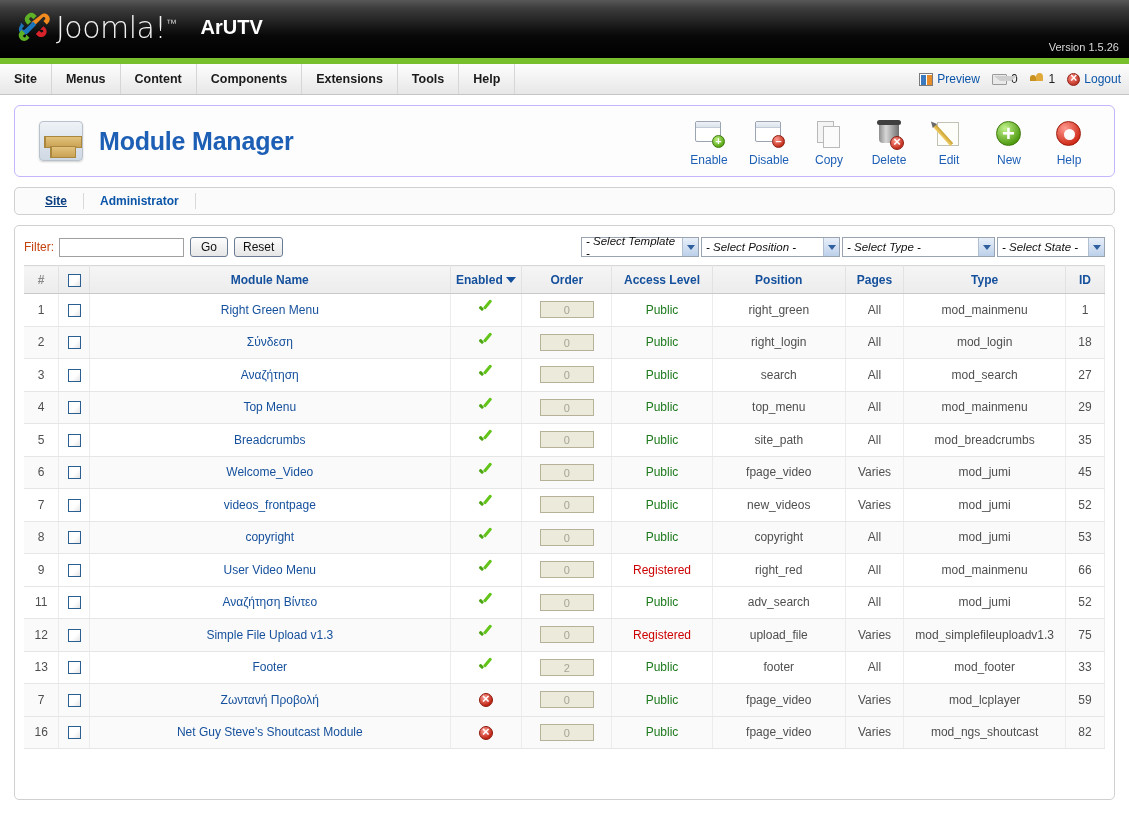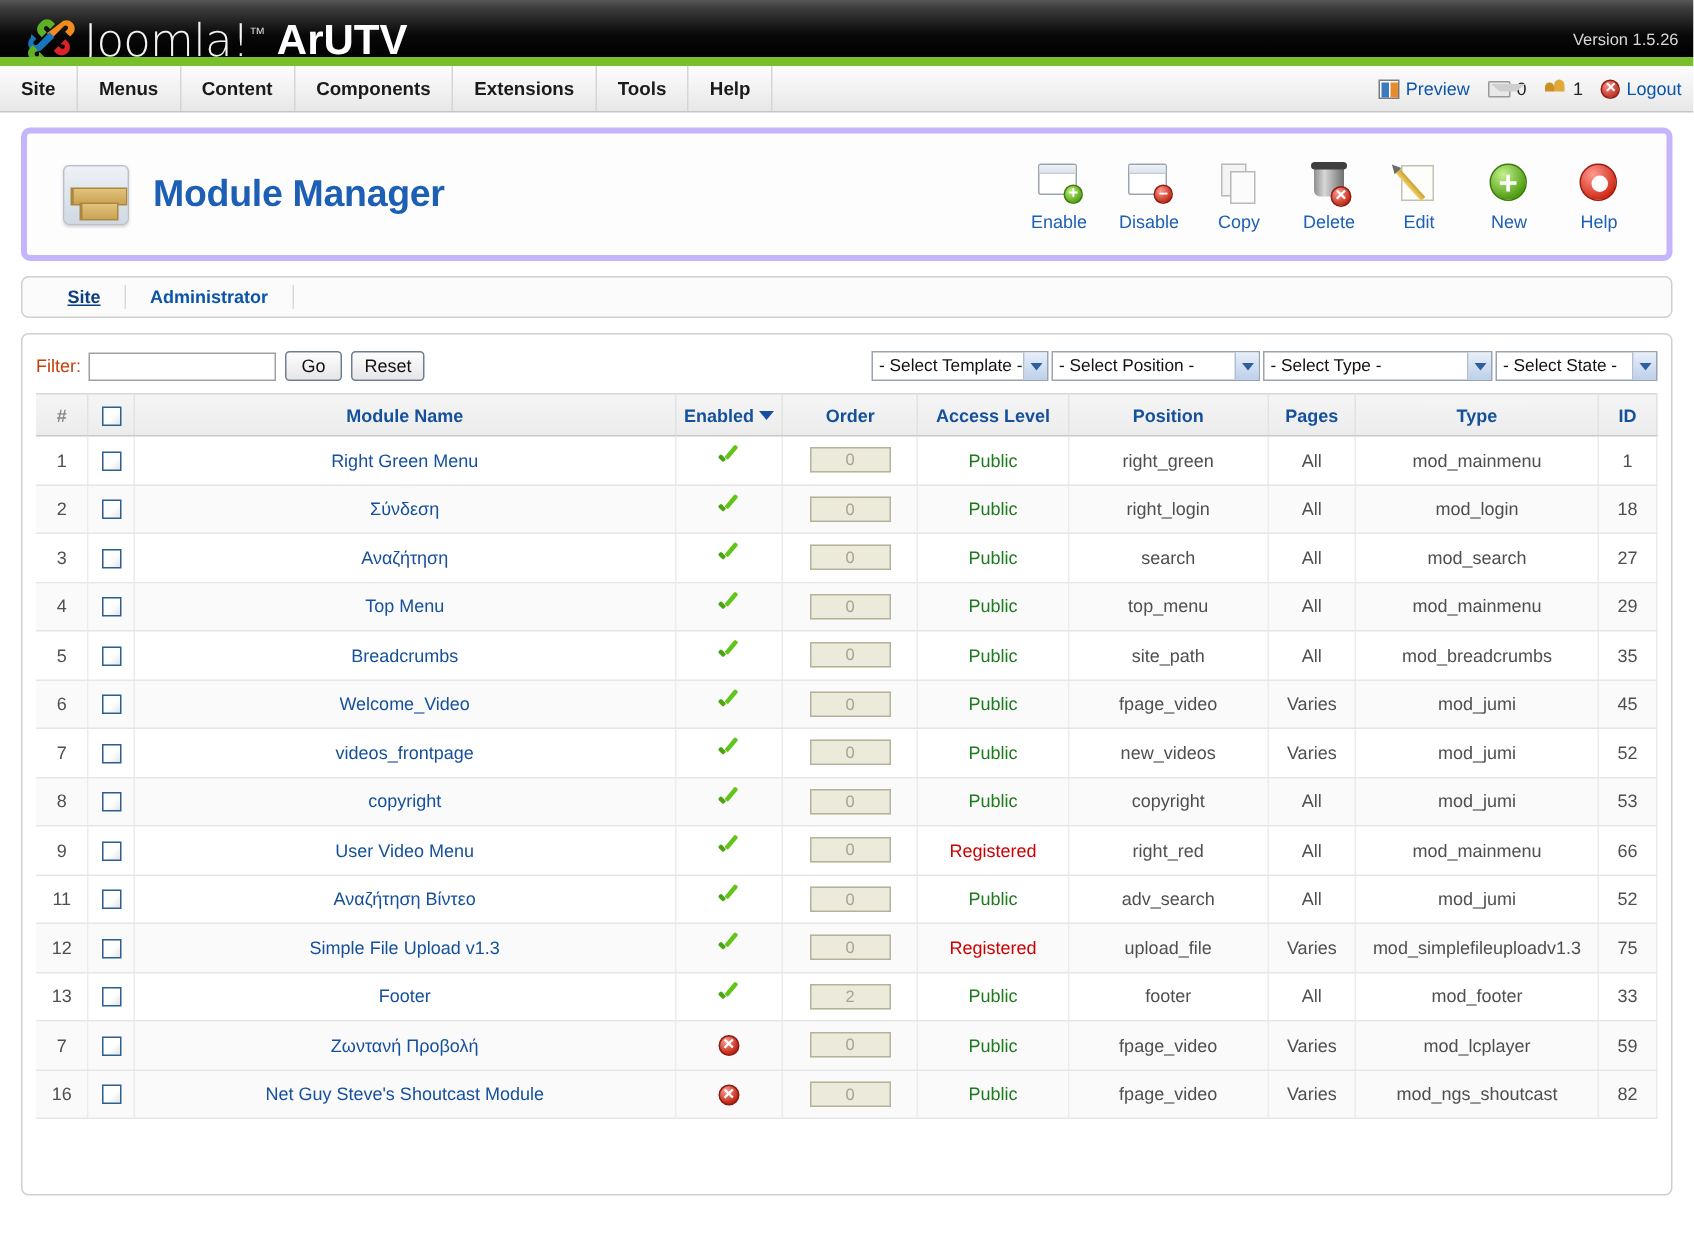"Joomla!™" .top-header { height: 44px -> 64px }
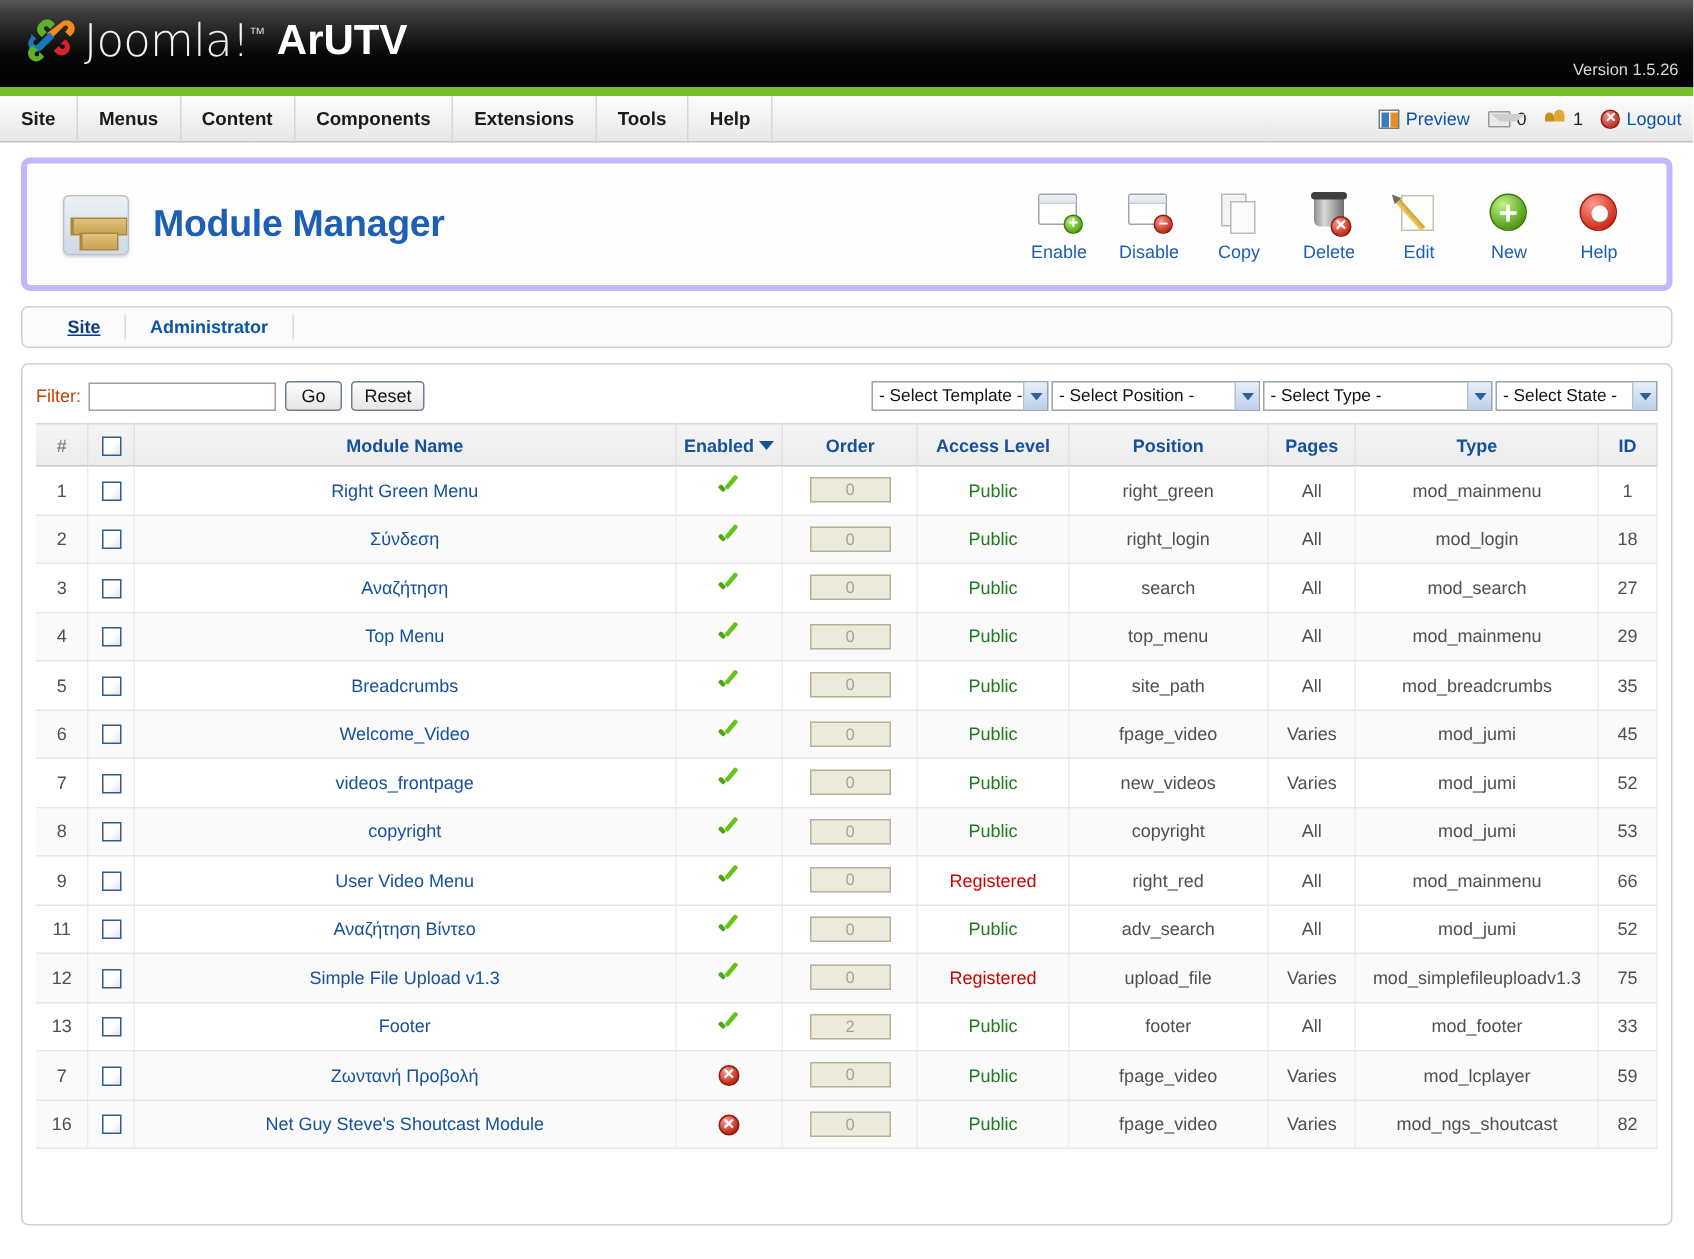"ArUTV" .site-name { font-size: 28px -> 20px; margin-left: 8px -> 24px }
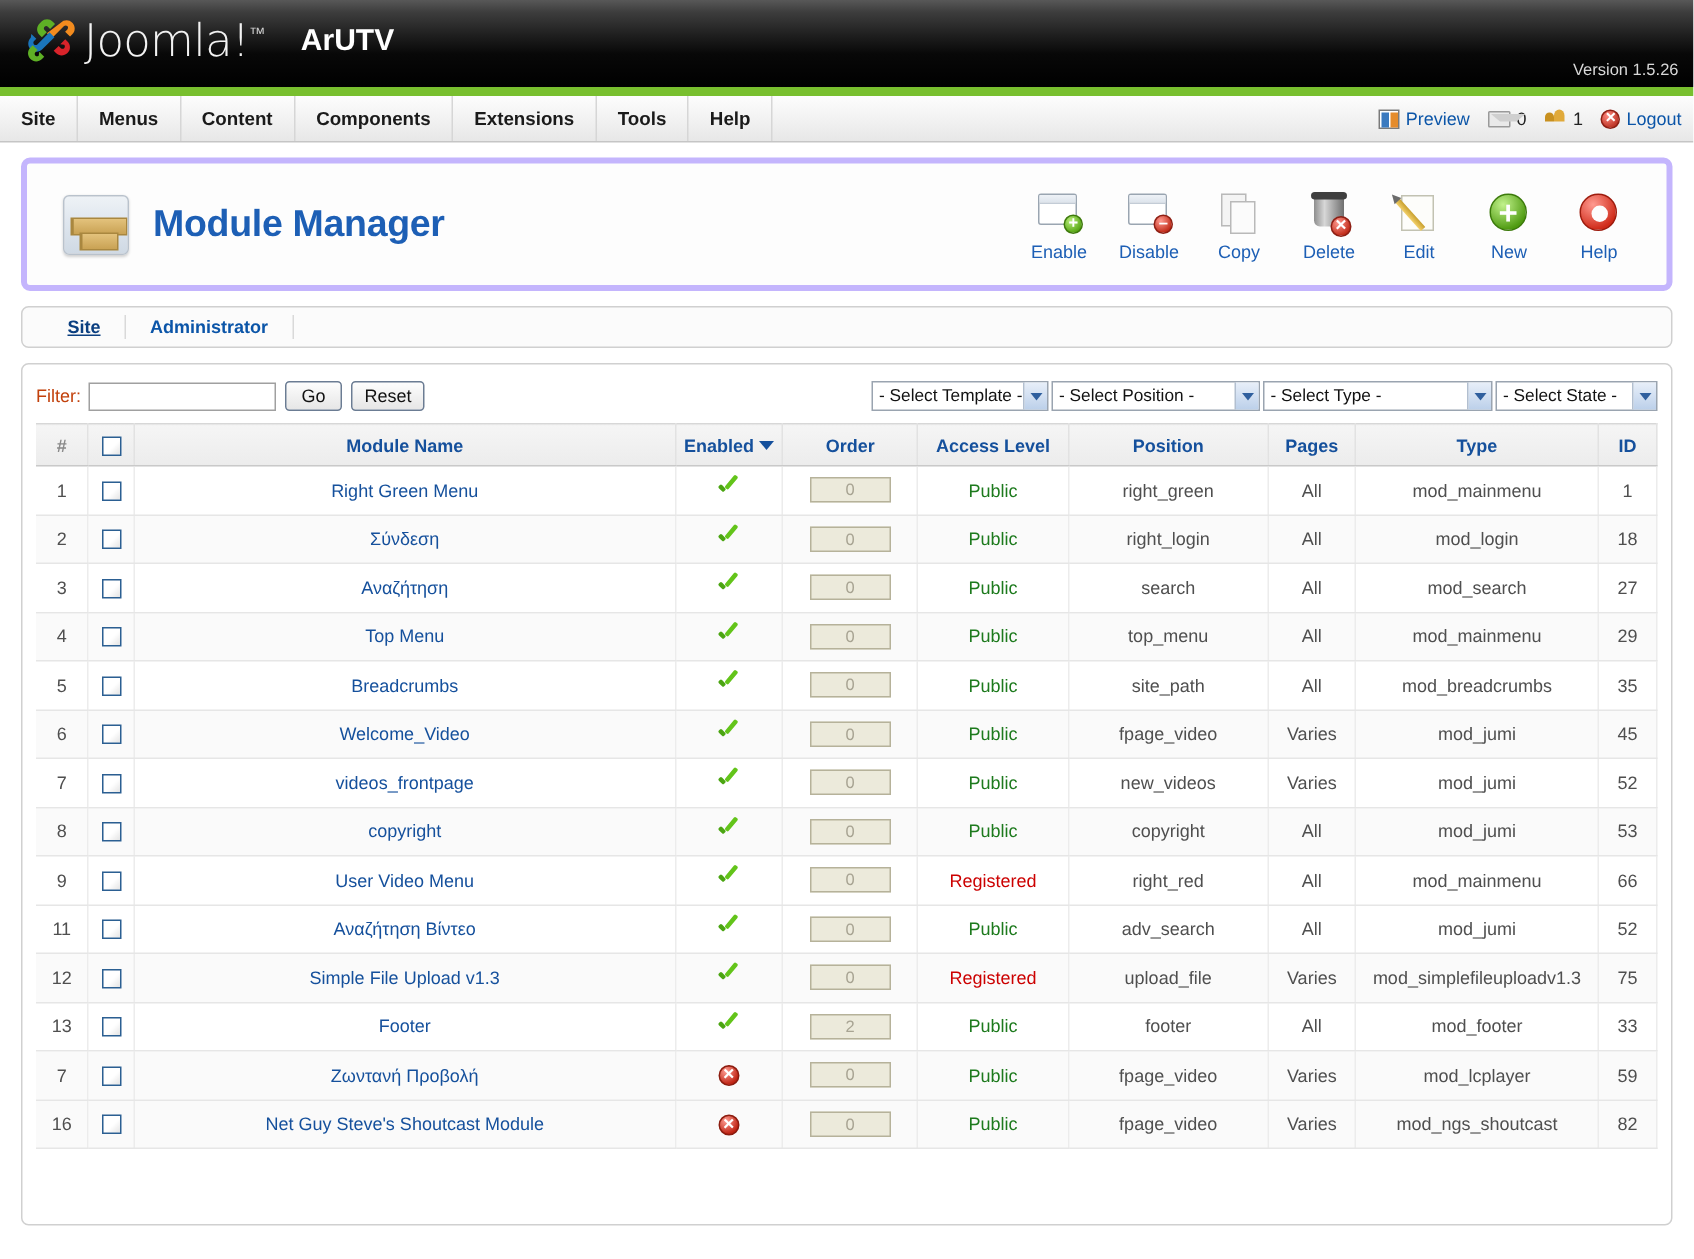"Module Manager" .title-panel { border: 4px solid #c4b5fd -> 1px solid #c4b5fd; height: 89px -> 72px }
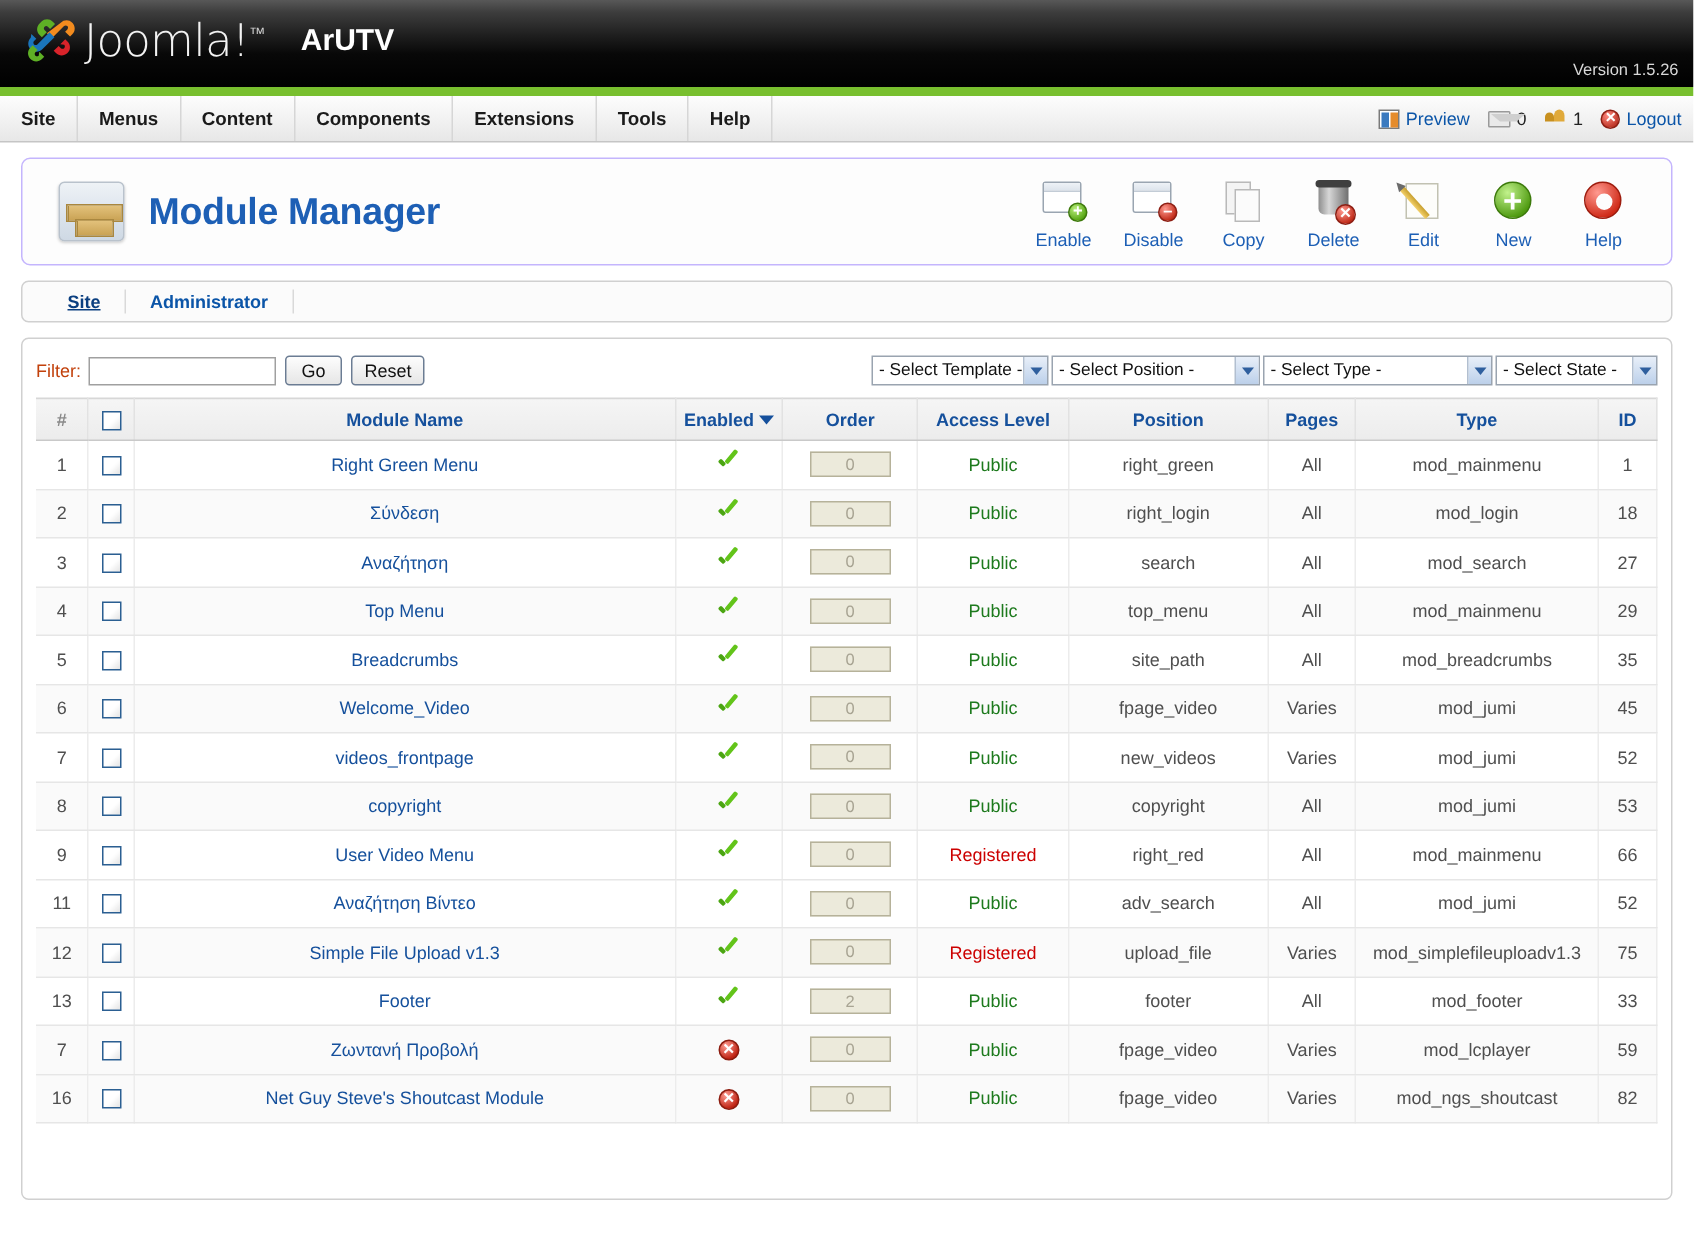"- Select Template -" .sel { font-style: none -> italic }
